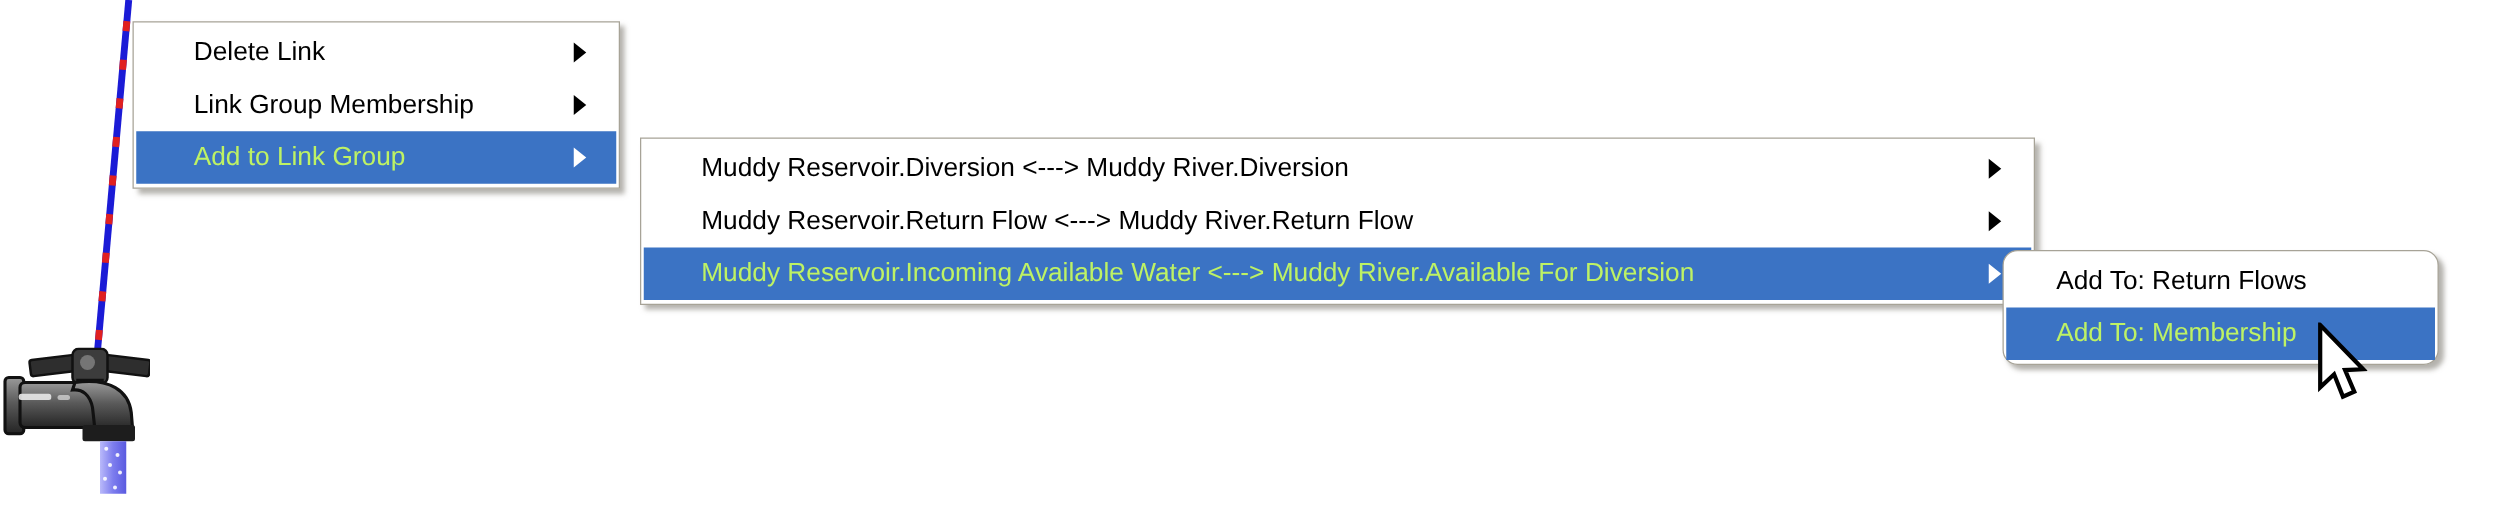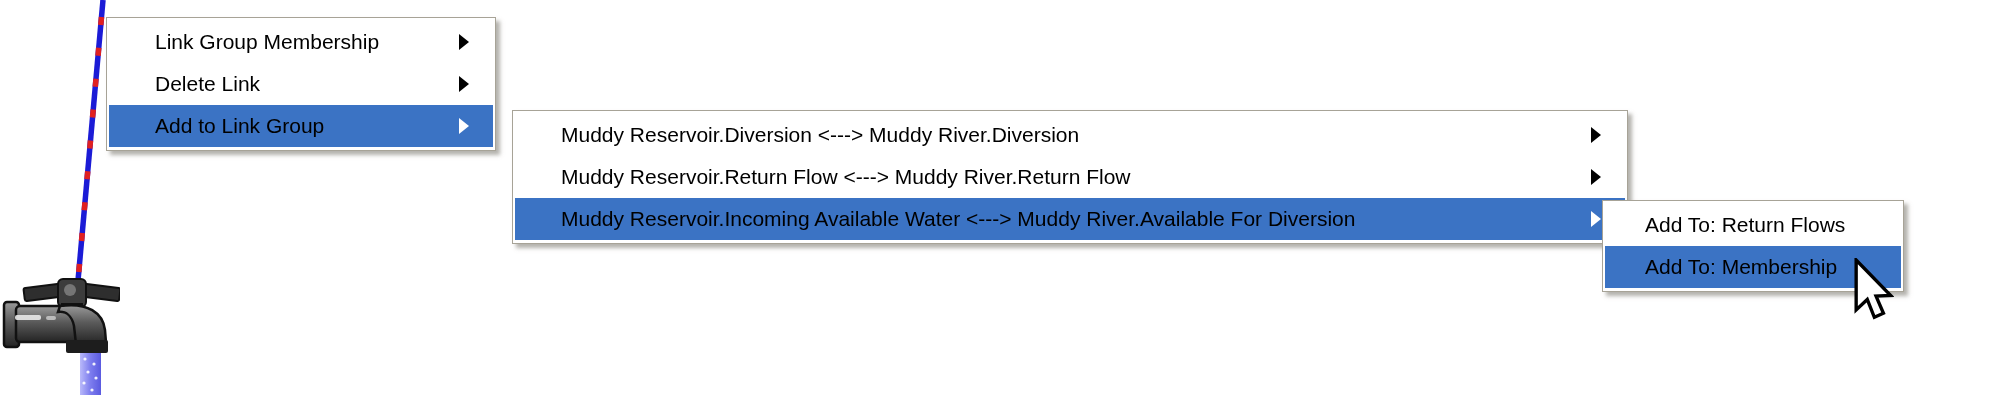"Link Group Membership" div.menu-item { order: before "Delete Link" -> after "Delete Link" }
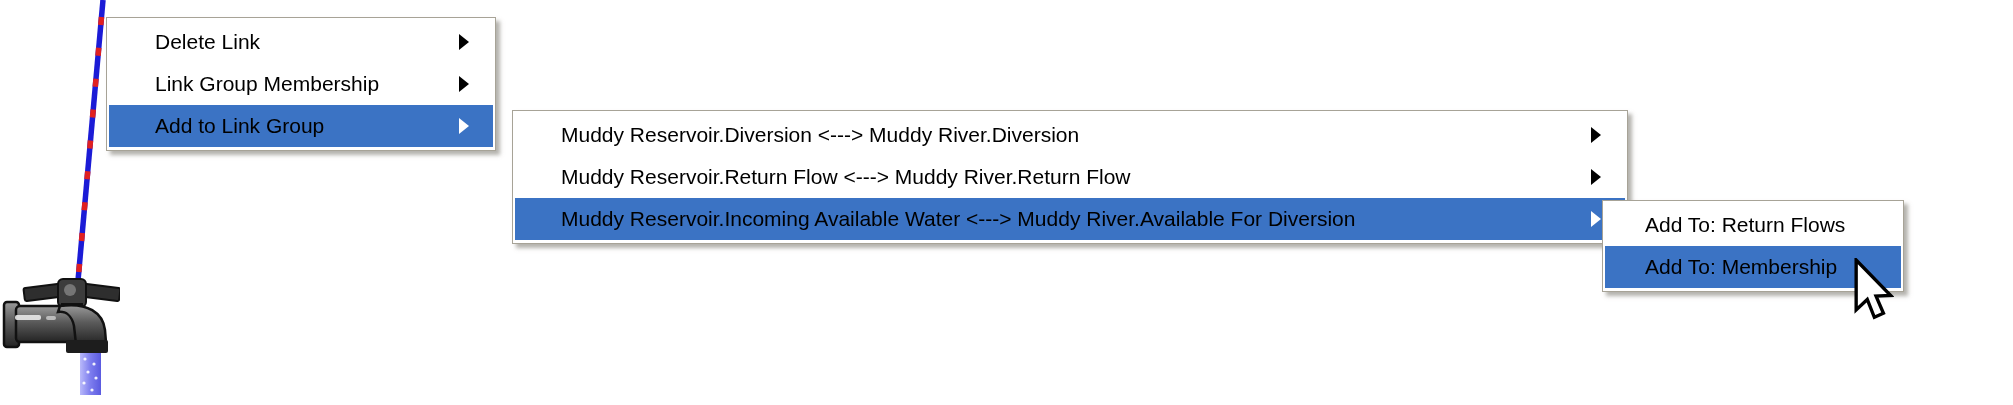"Add to Link Group" .menu-item.hl { color: #000000 -> #bef264 }
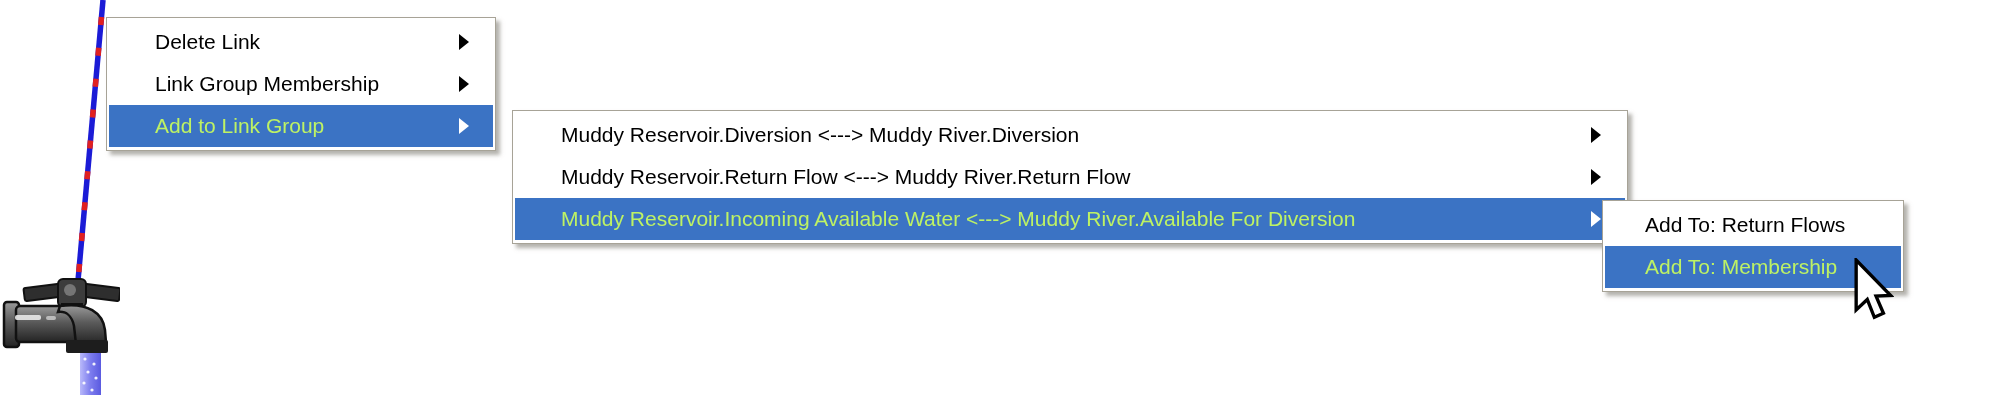"Add To: Return Flows" .menu3 { border-radius: none -> 12px; width: 302px -> 349px }
